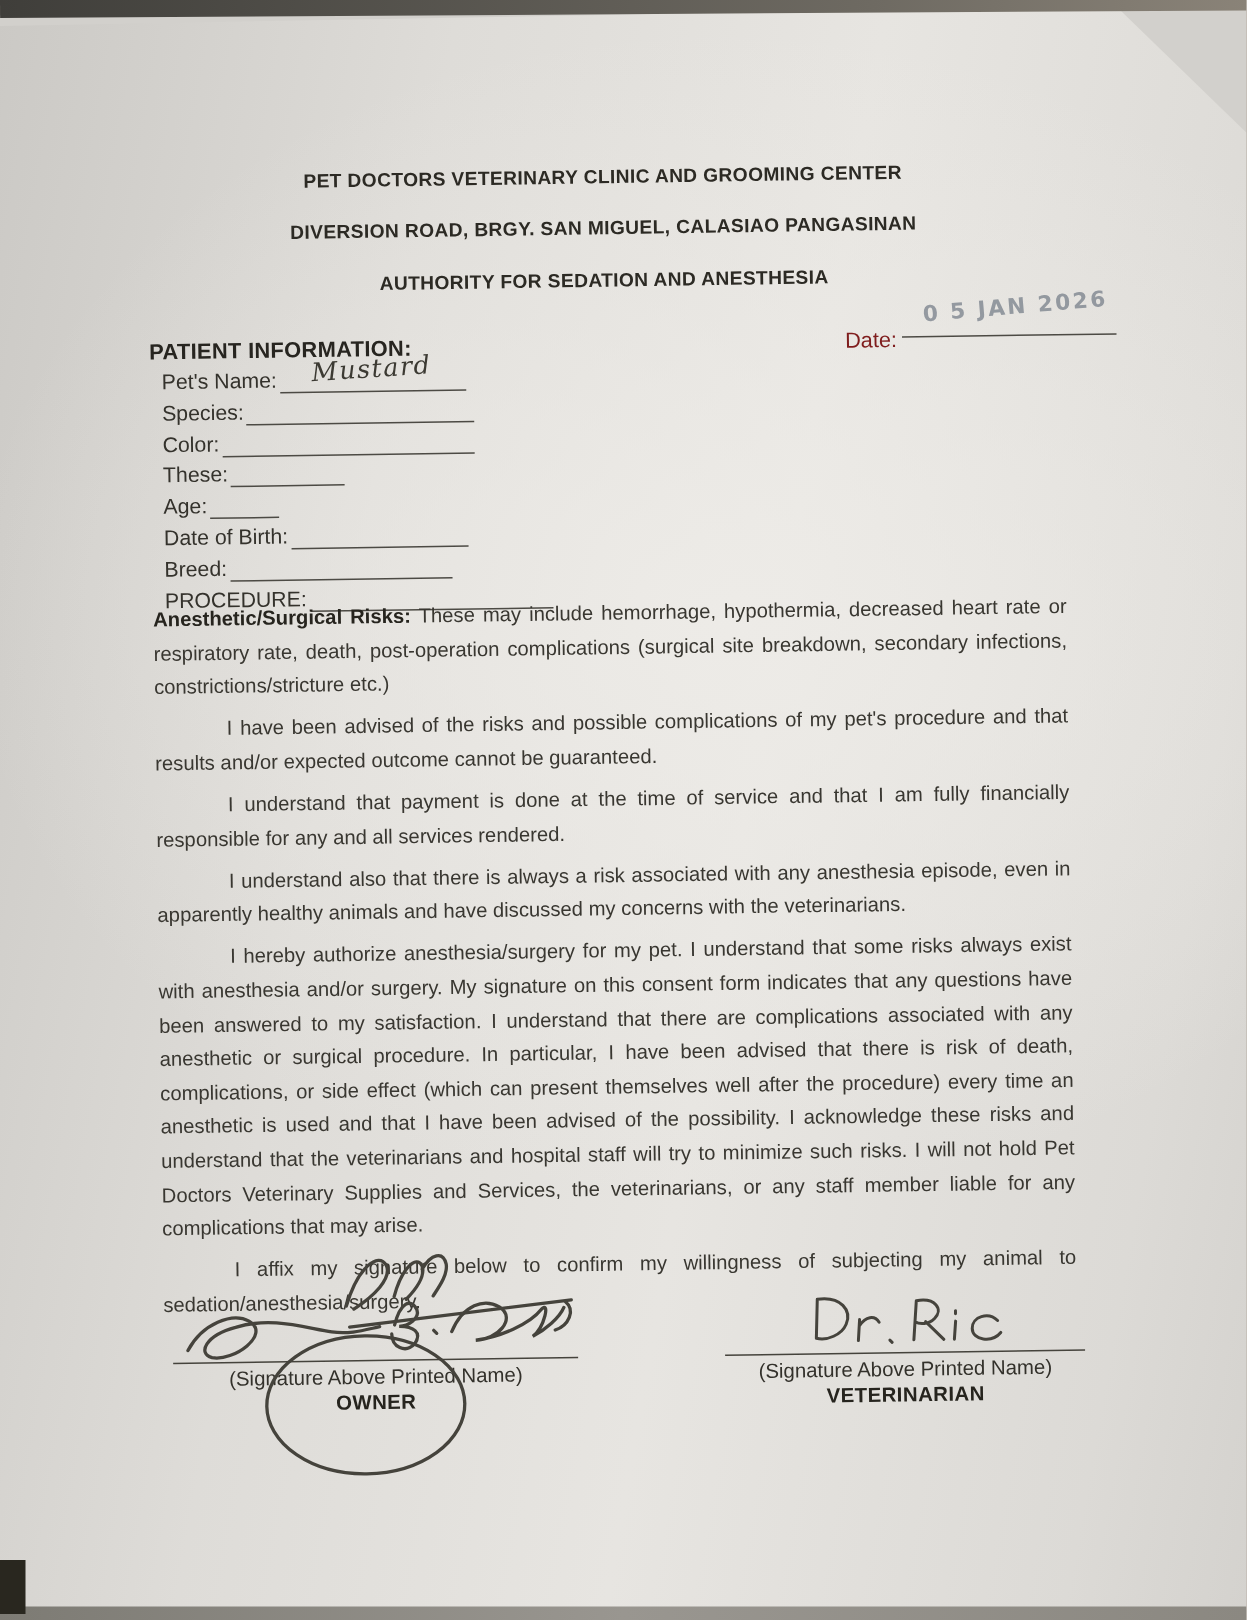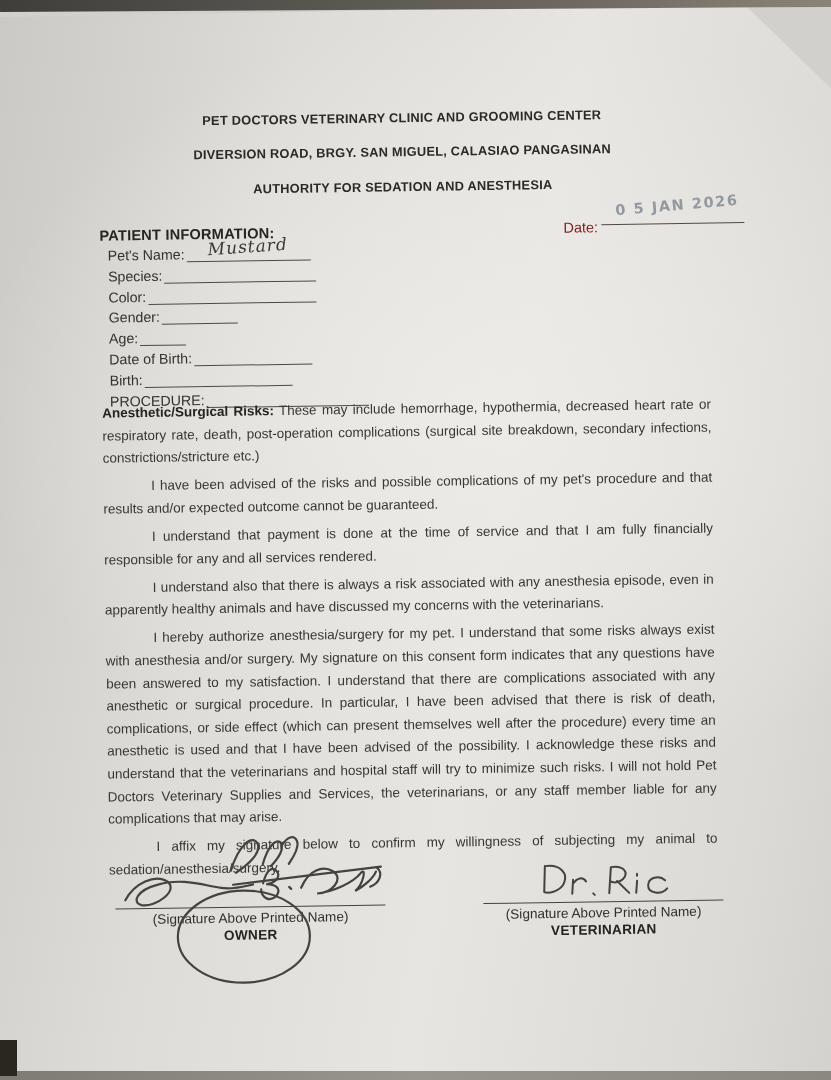"Gender:" span.flabel { text: Gender -> These }
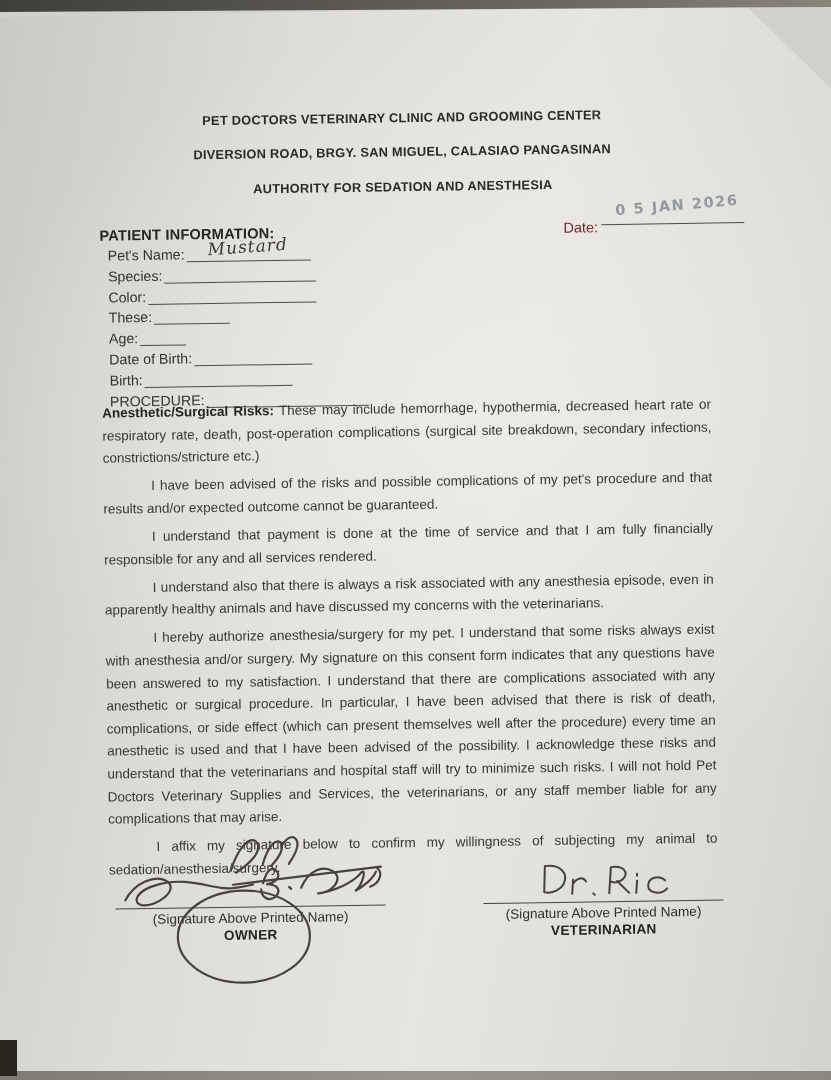"Birth:" span.flabel { text: Birth -> Breed }
